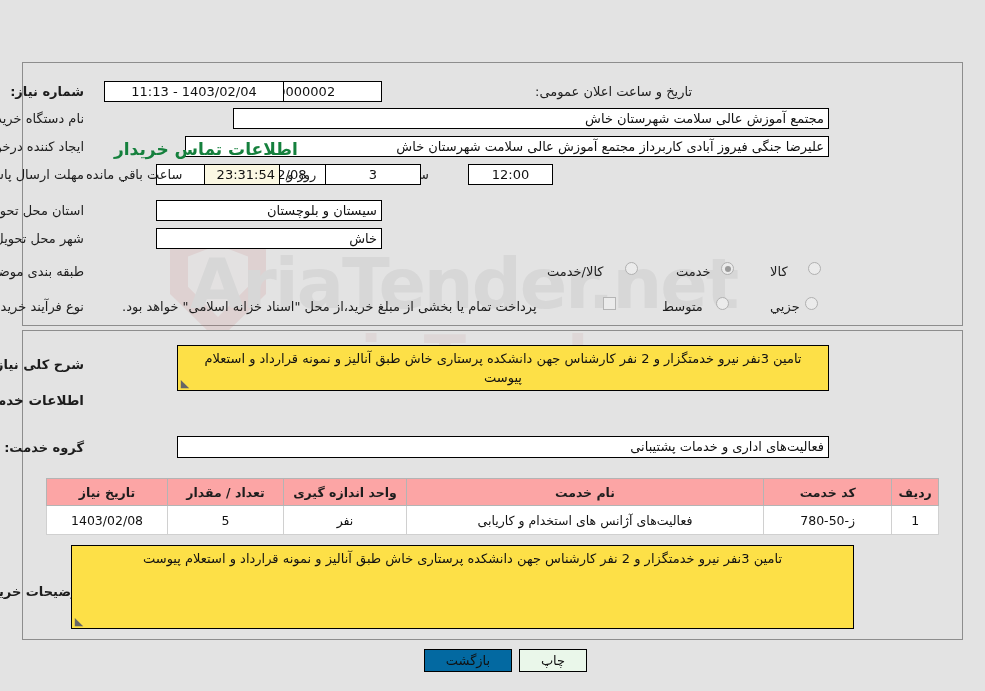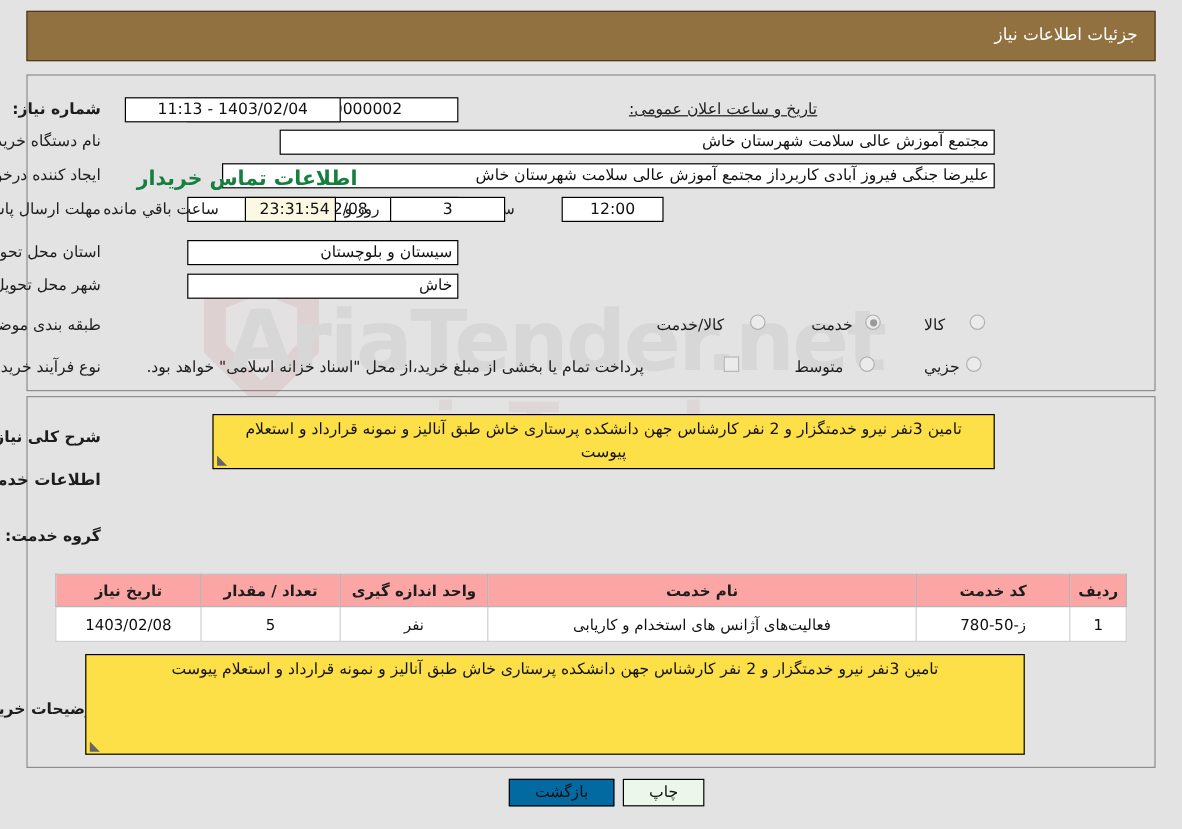"جزئیات اطلاعات نیاز" div.titlebar { html: <div> <div>جزئیات اطلاعات نیاز</div> </div> -> none }
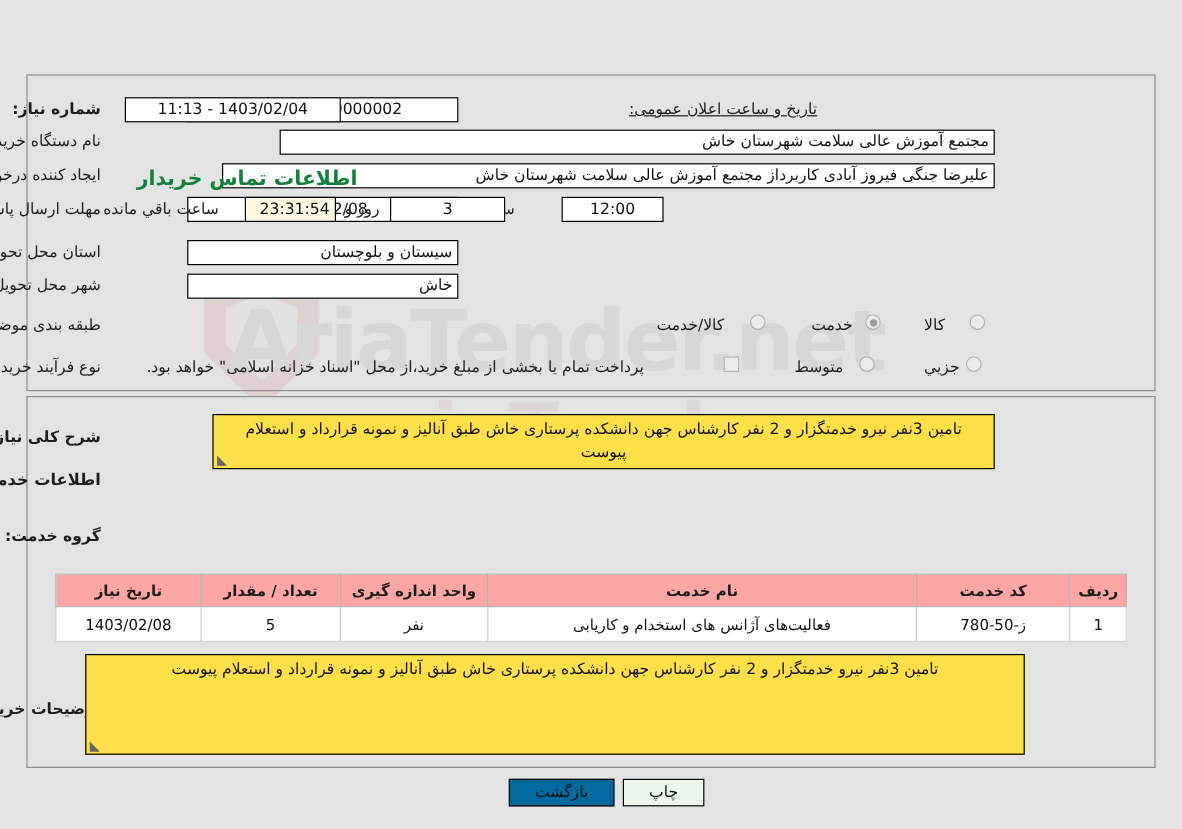"تاریخ و ساعت اعلان عمومی:" div.lbl { right: 304px -> 293px; text-decoration: underline -> none }
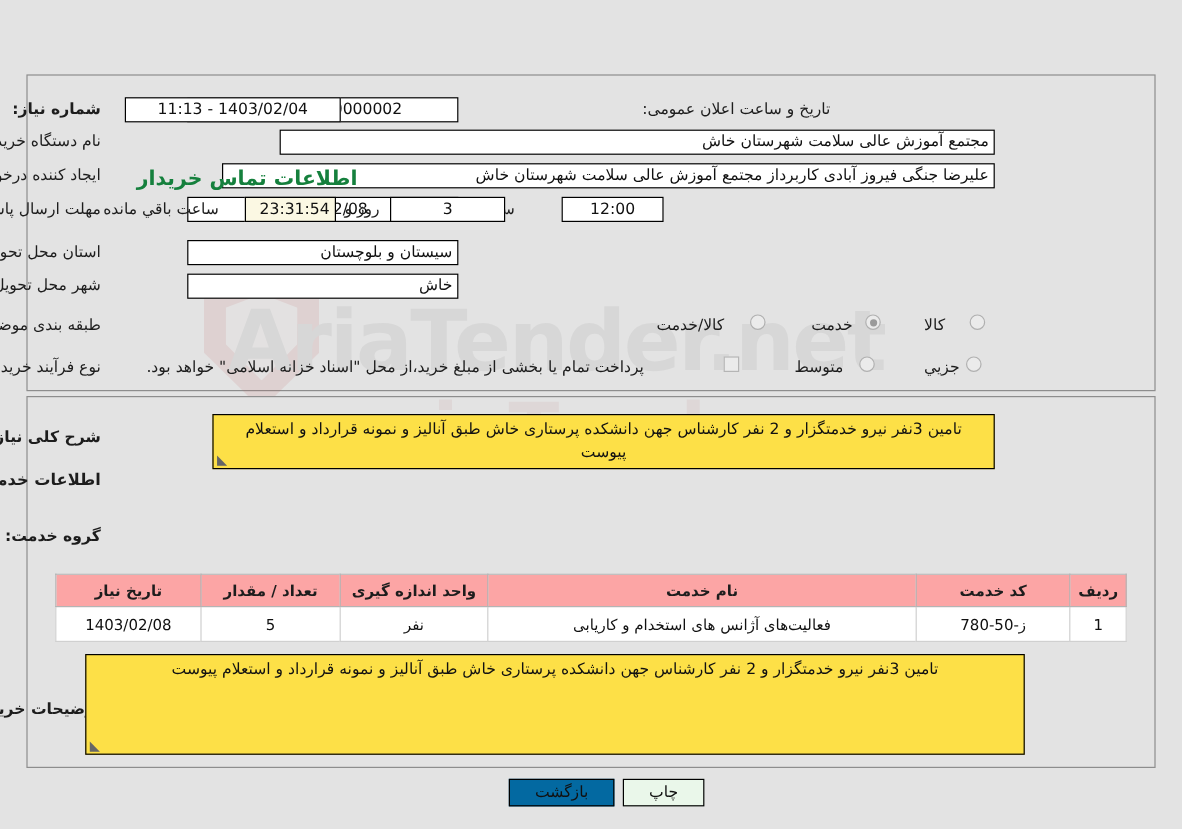"فعالیت‌های اداری و خدمات پشتیبانی" div.fld { html: none -> <div>فعالیت‌های اداری و خدمات پشتیبانی</div> }
